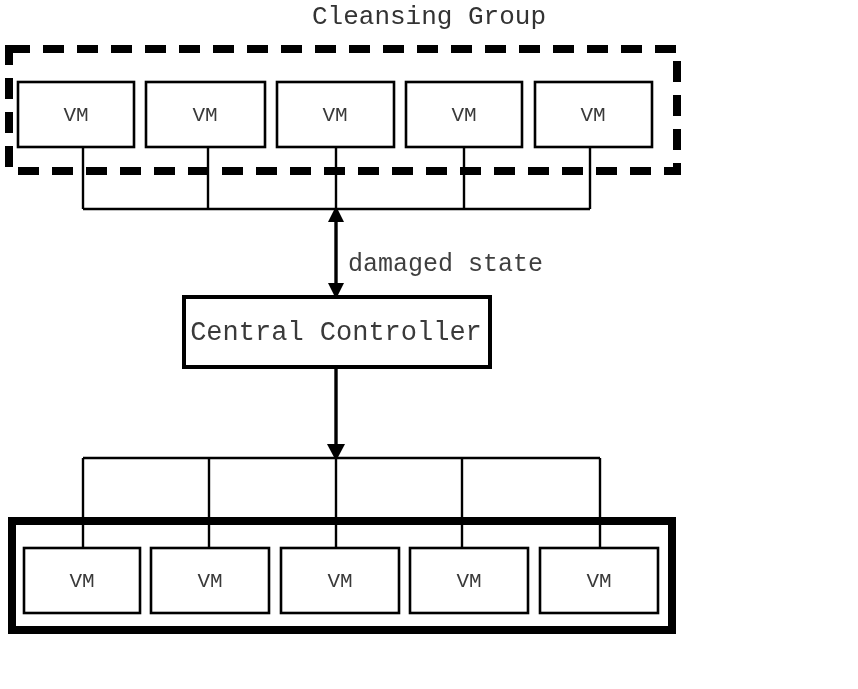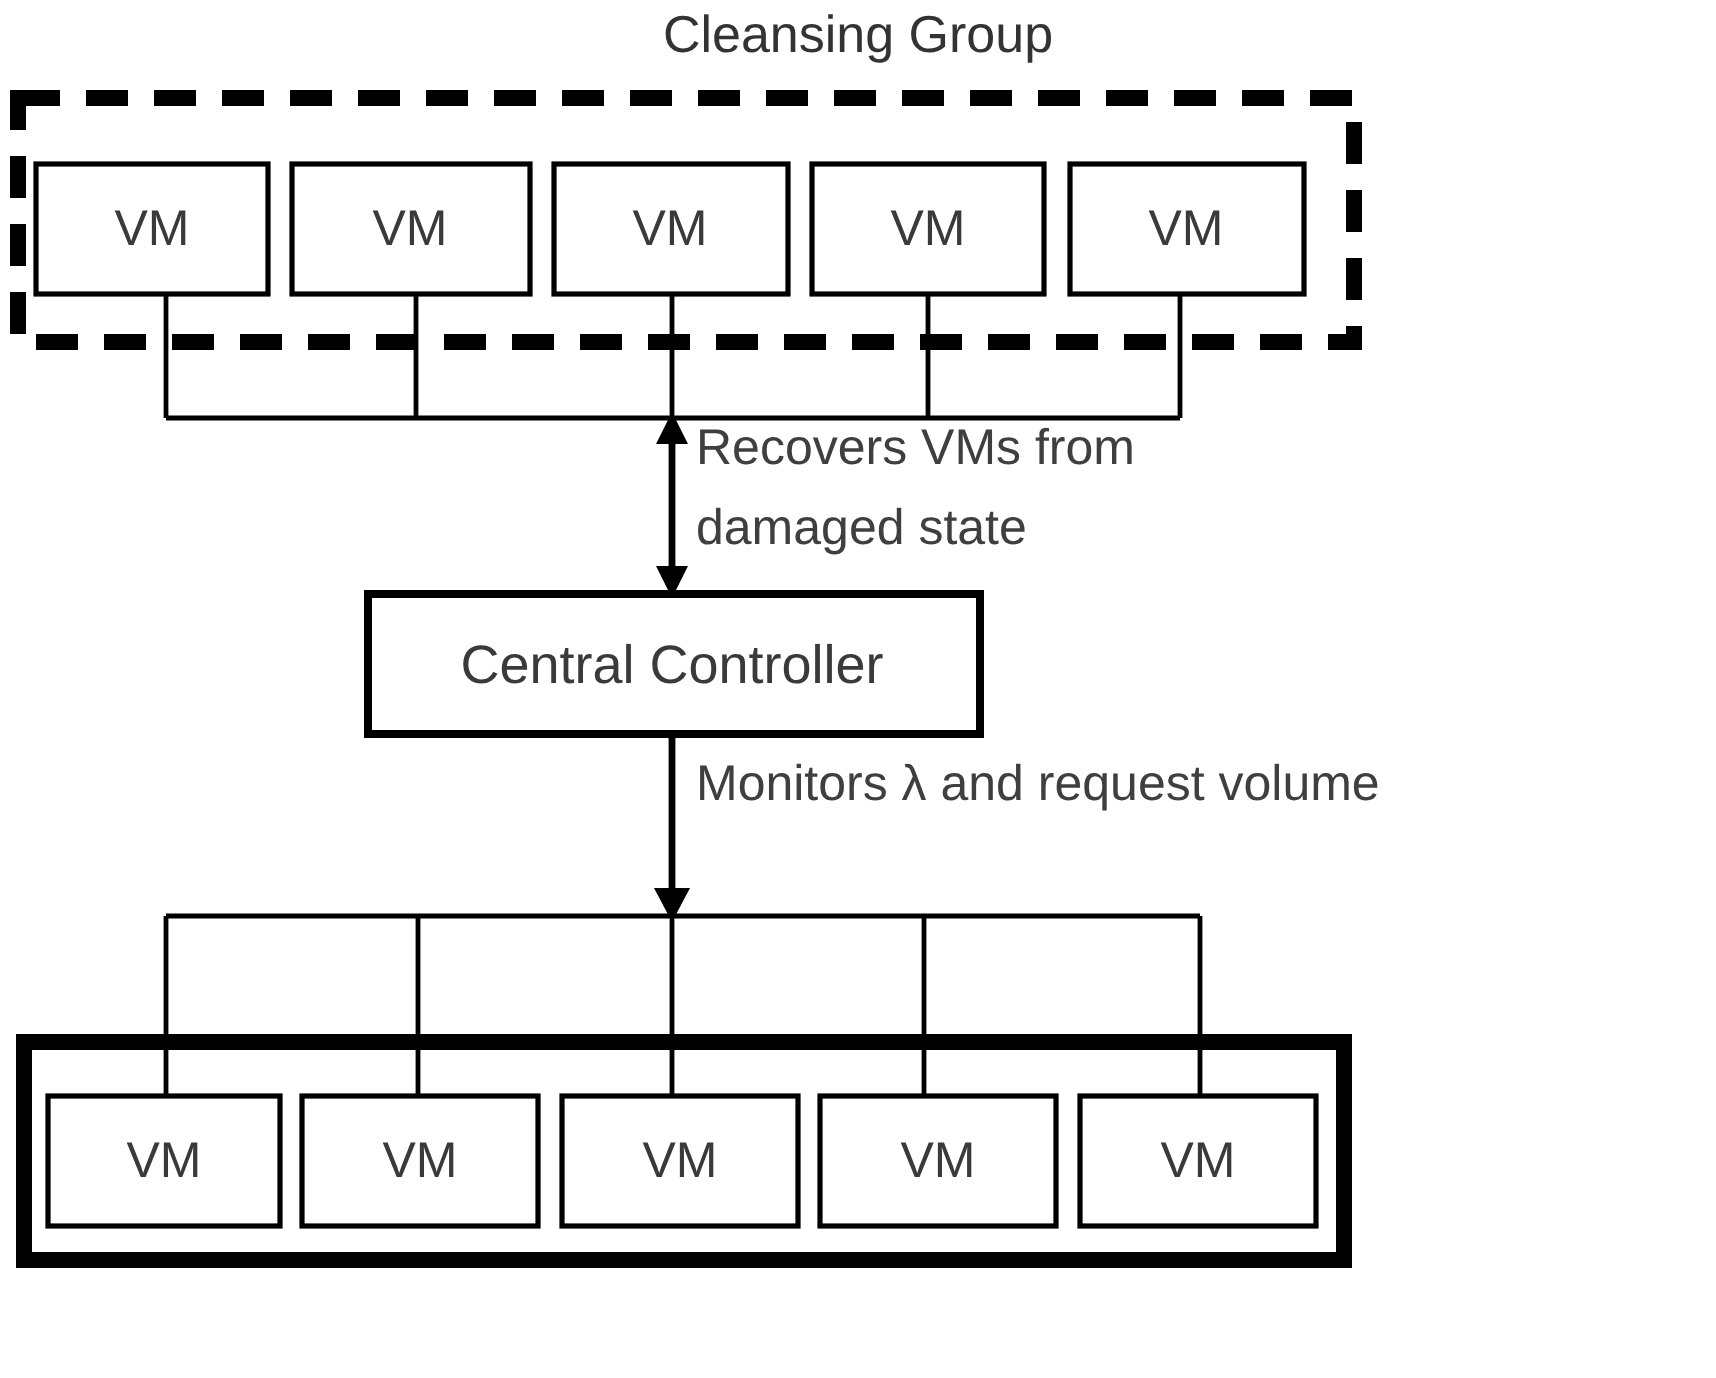"Cleansing Group" #canvas { font-family: Liberation Sans, sans-serif -> Liberation Mono, monospace }
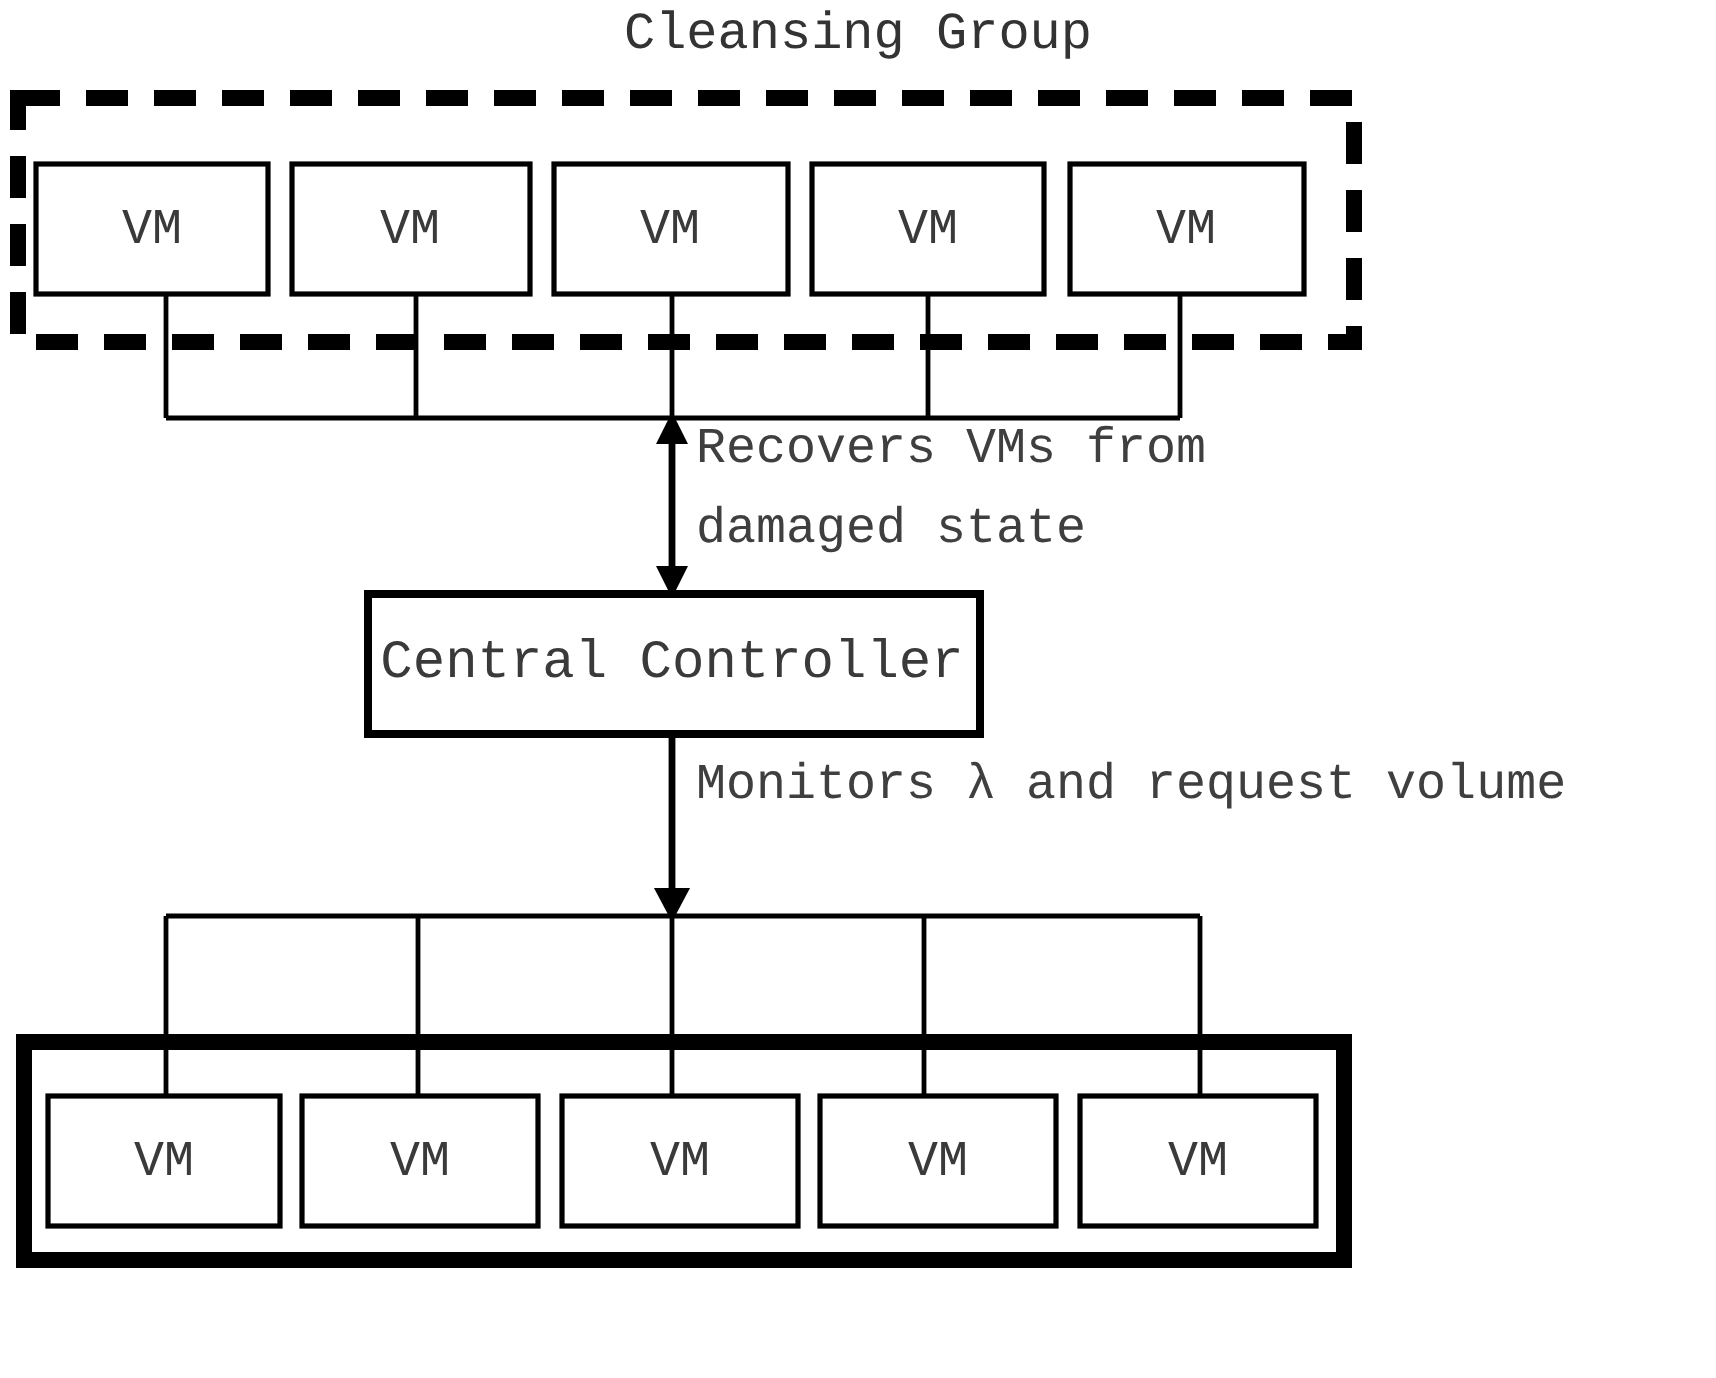"VM" .vm-label { font-size: 25px -> 21px }
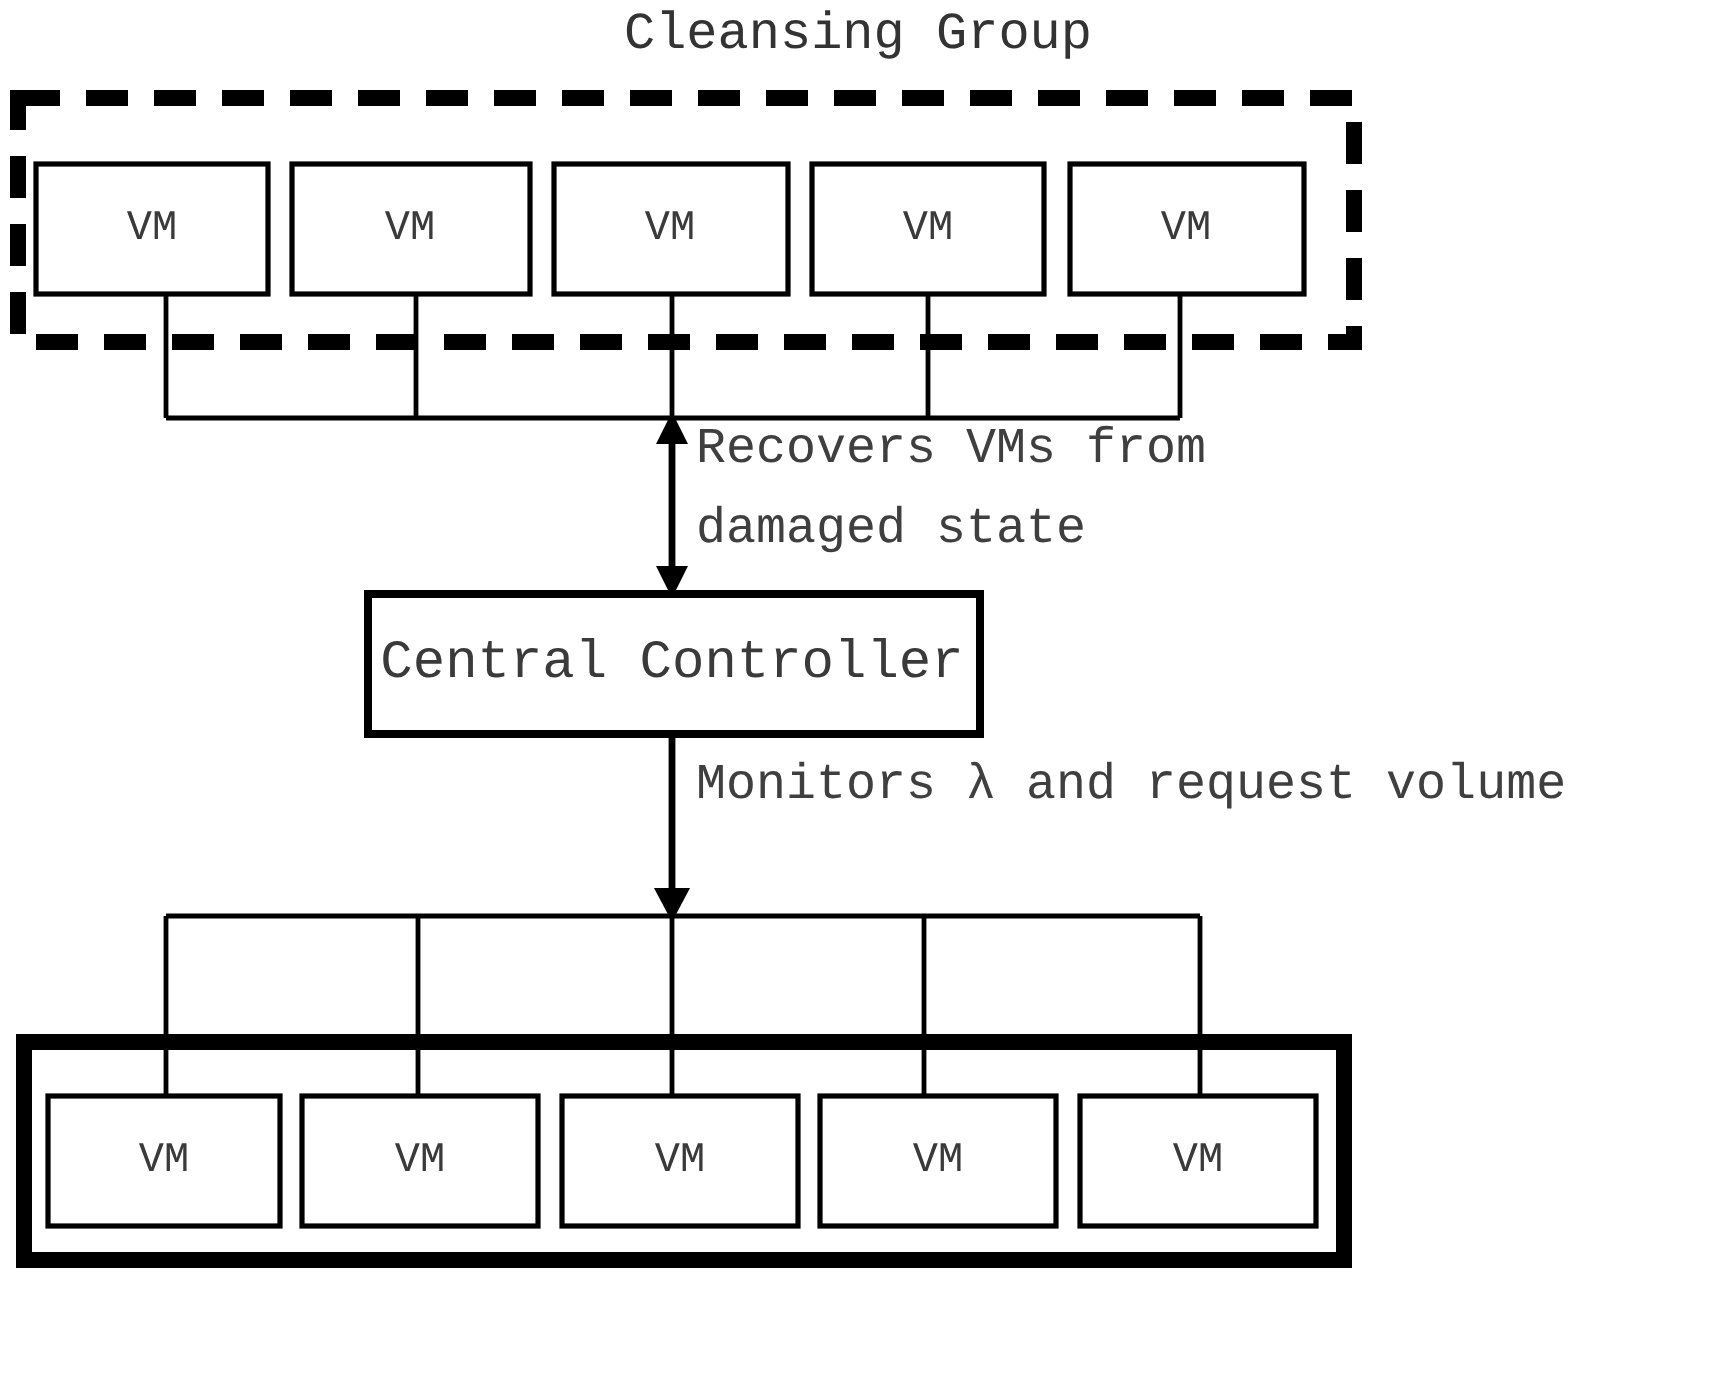"Recovers VMs from" div.txt { html: <div>Recovers VMs from</div> -> none }
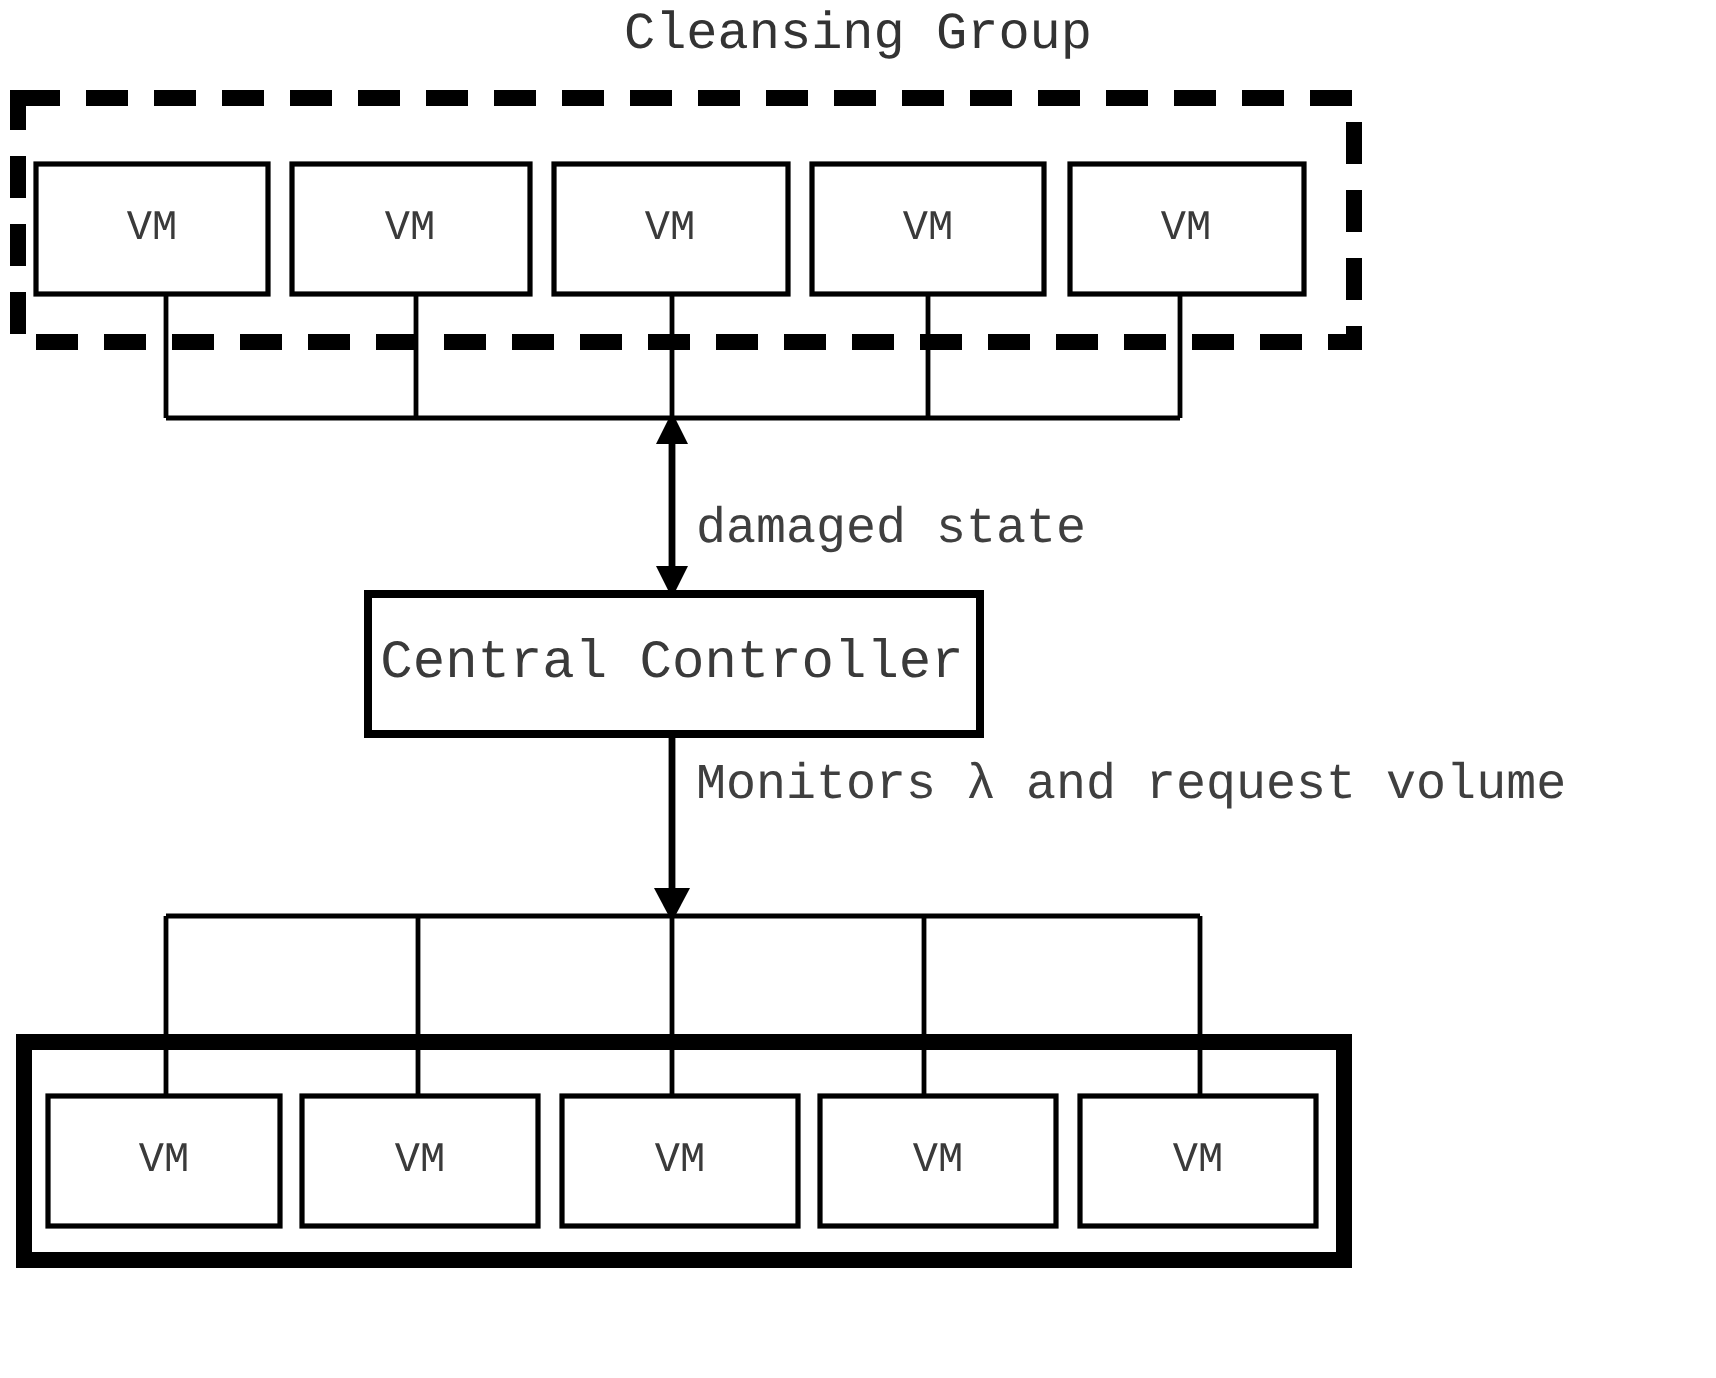"Monitors λ and request volume" div.txt { html: <div>Monitors λ and request volume</div> -> none }
